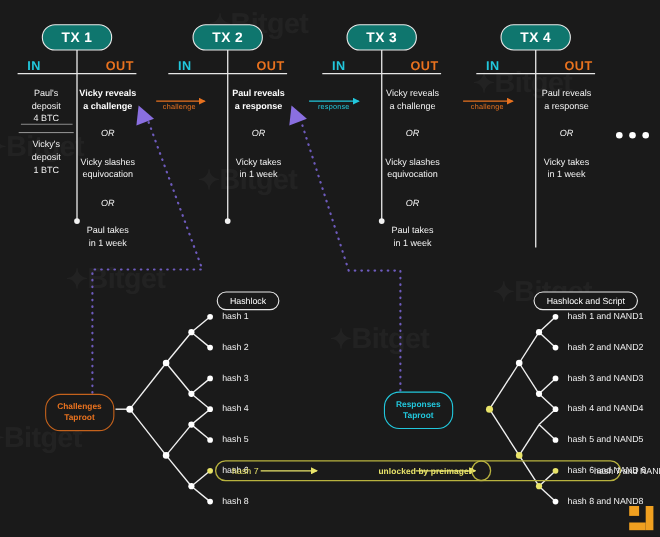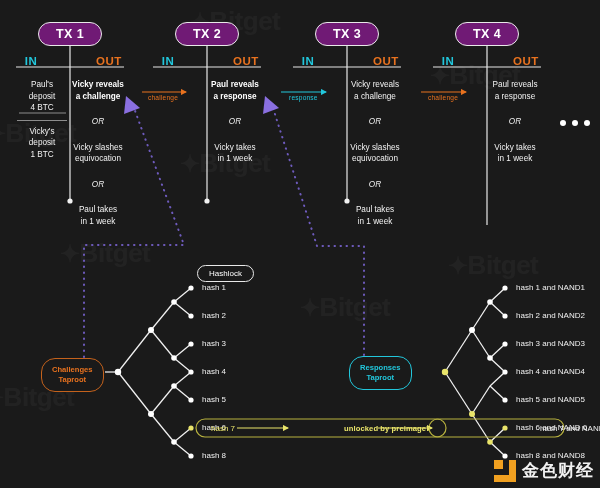"TX 1" .txpill { background: #701a75 -> #0f766e }
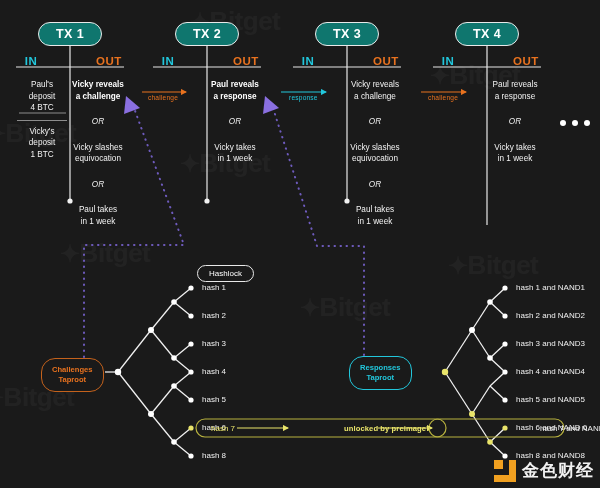"Hashlock and Script" div.tpill { html: none -> <div>Hashlock and Script</div> }
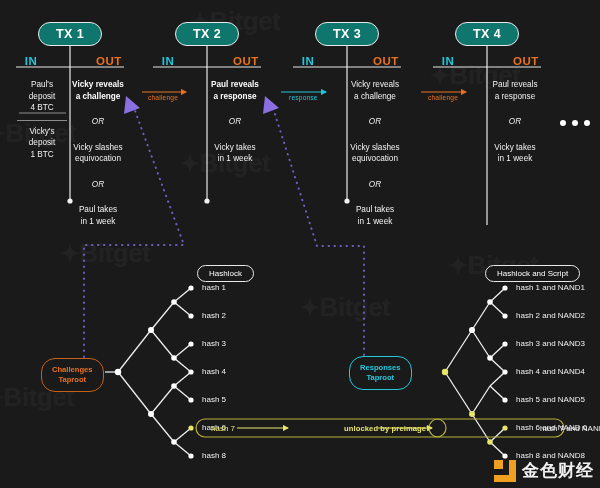"金色财经" span.cn { html: <span>金色财经</span> -> none }
